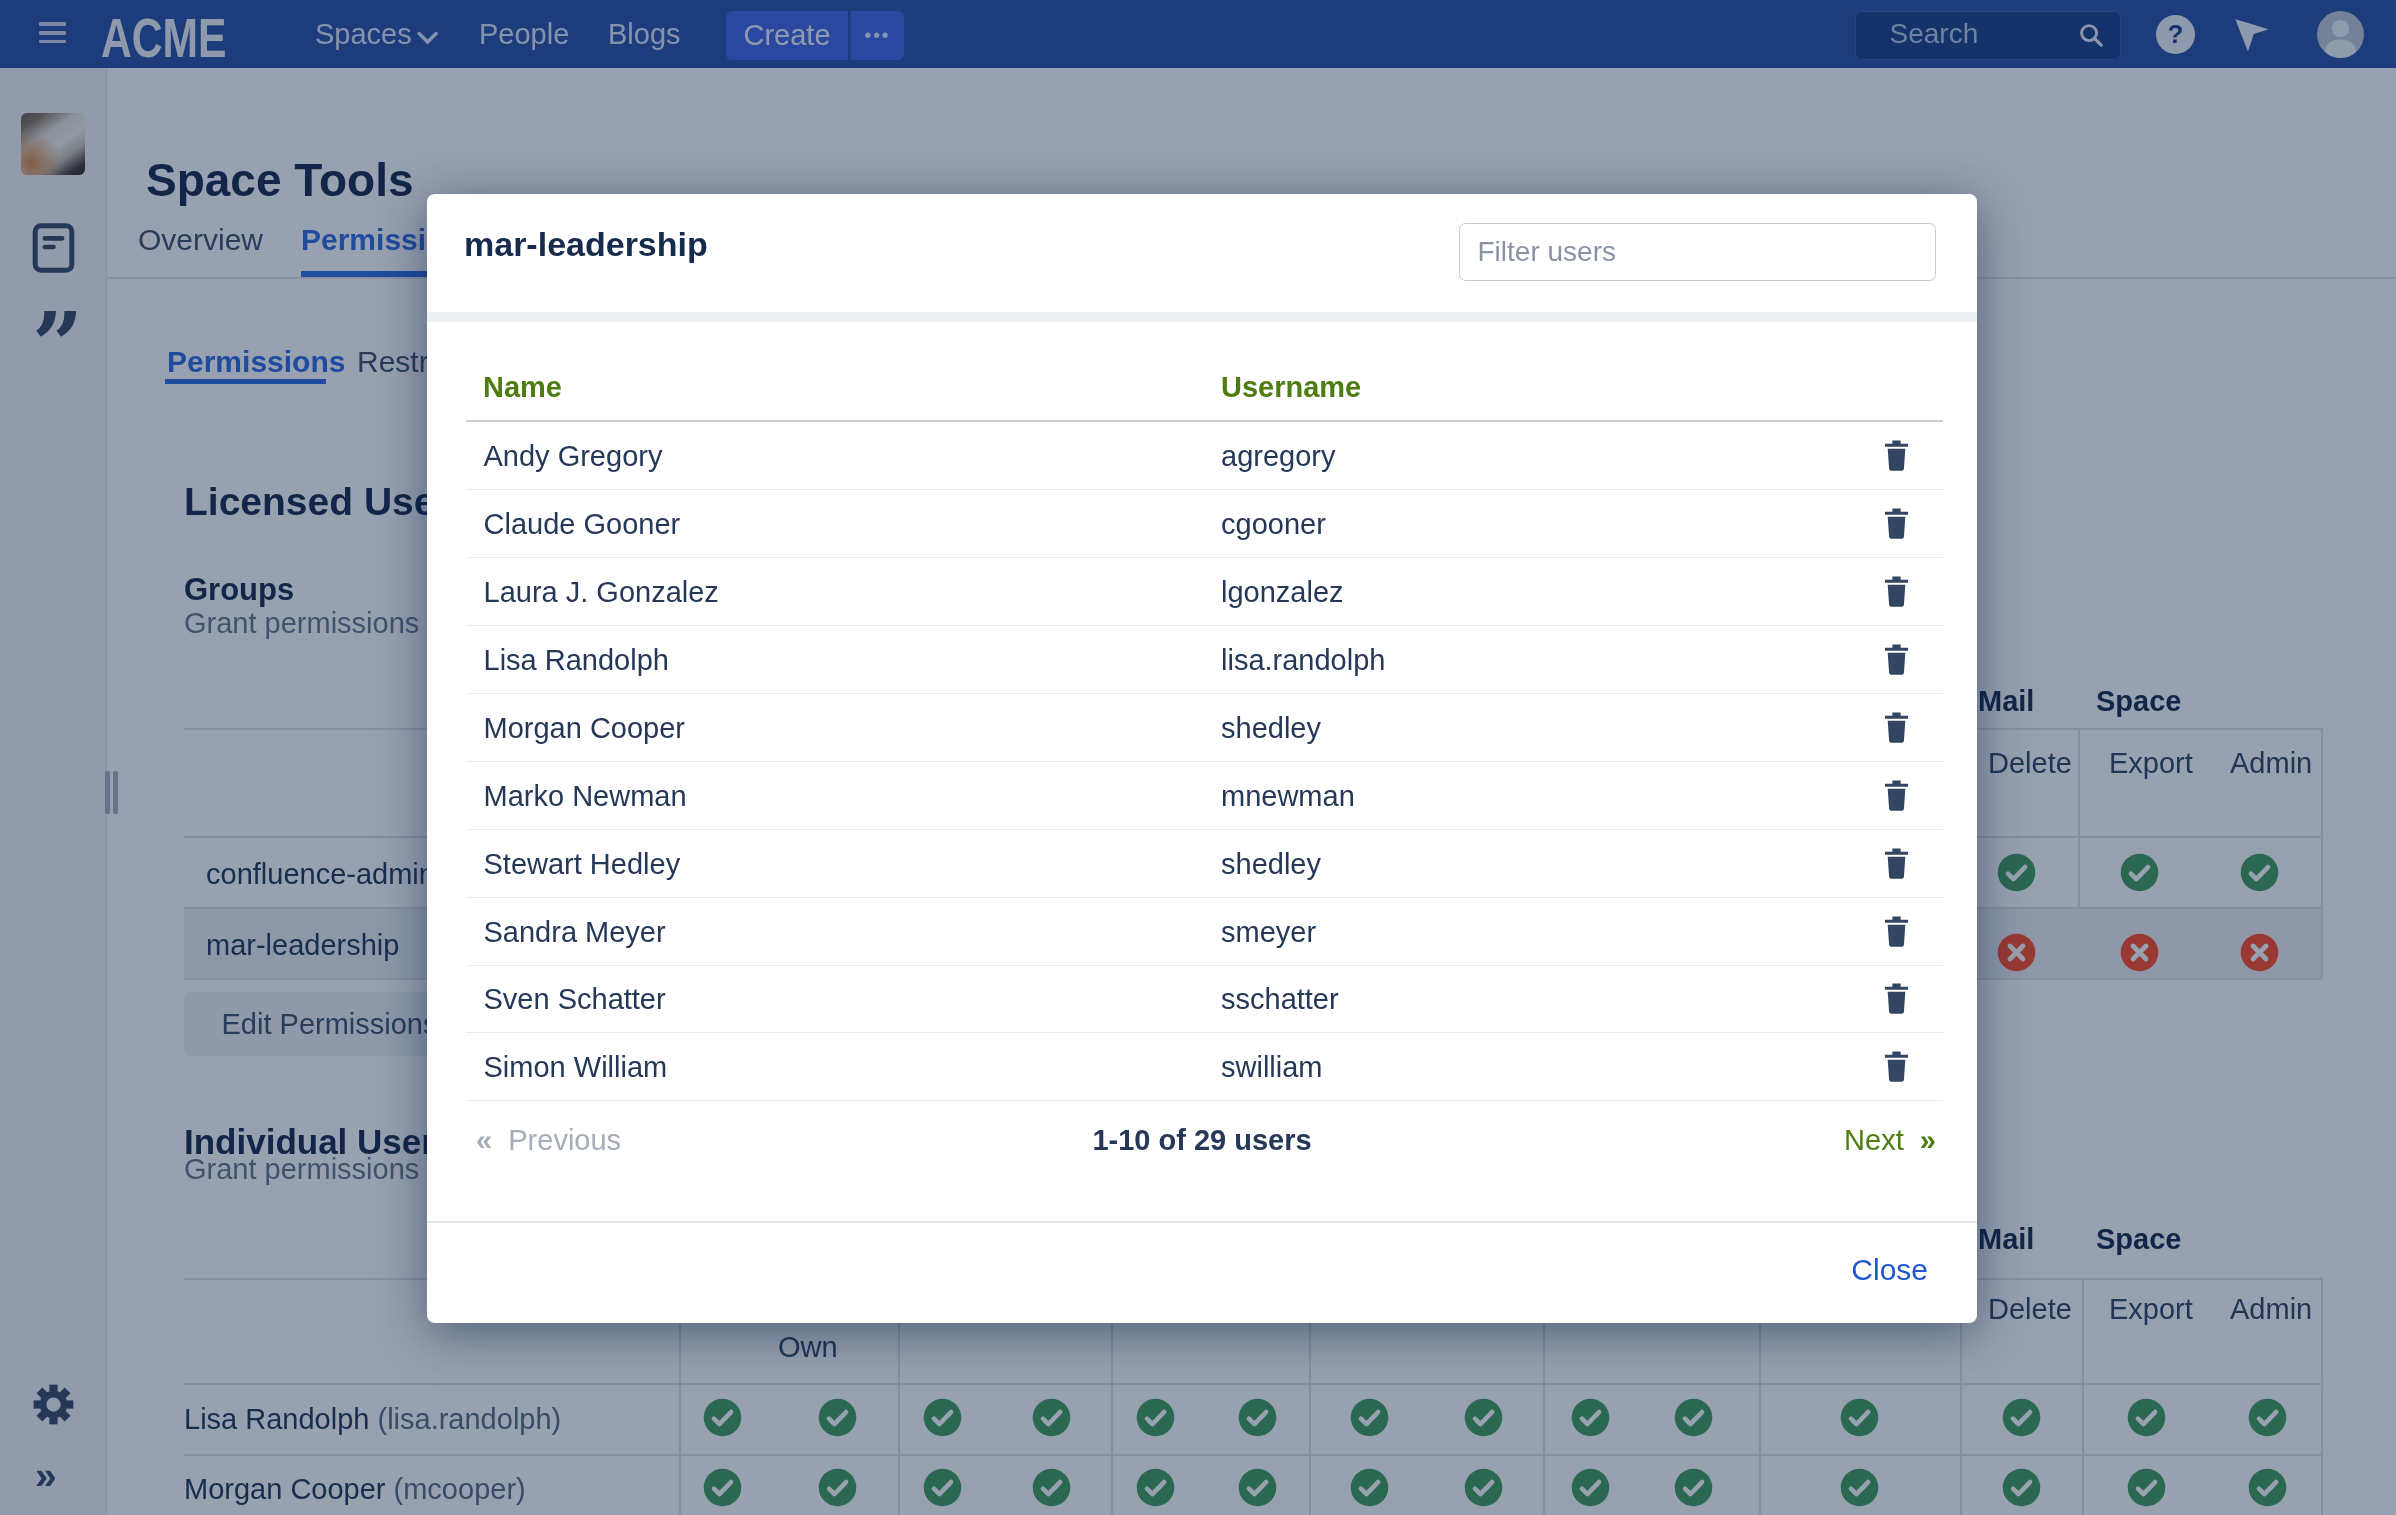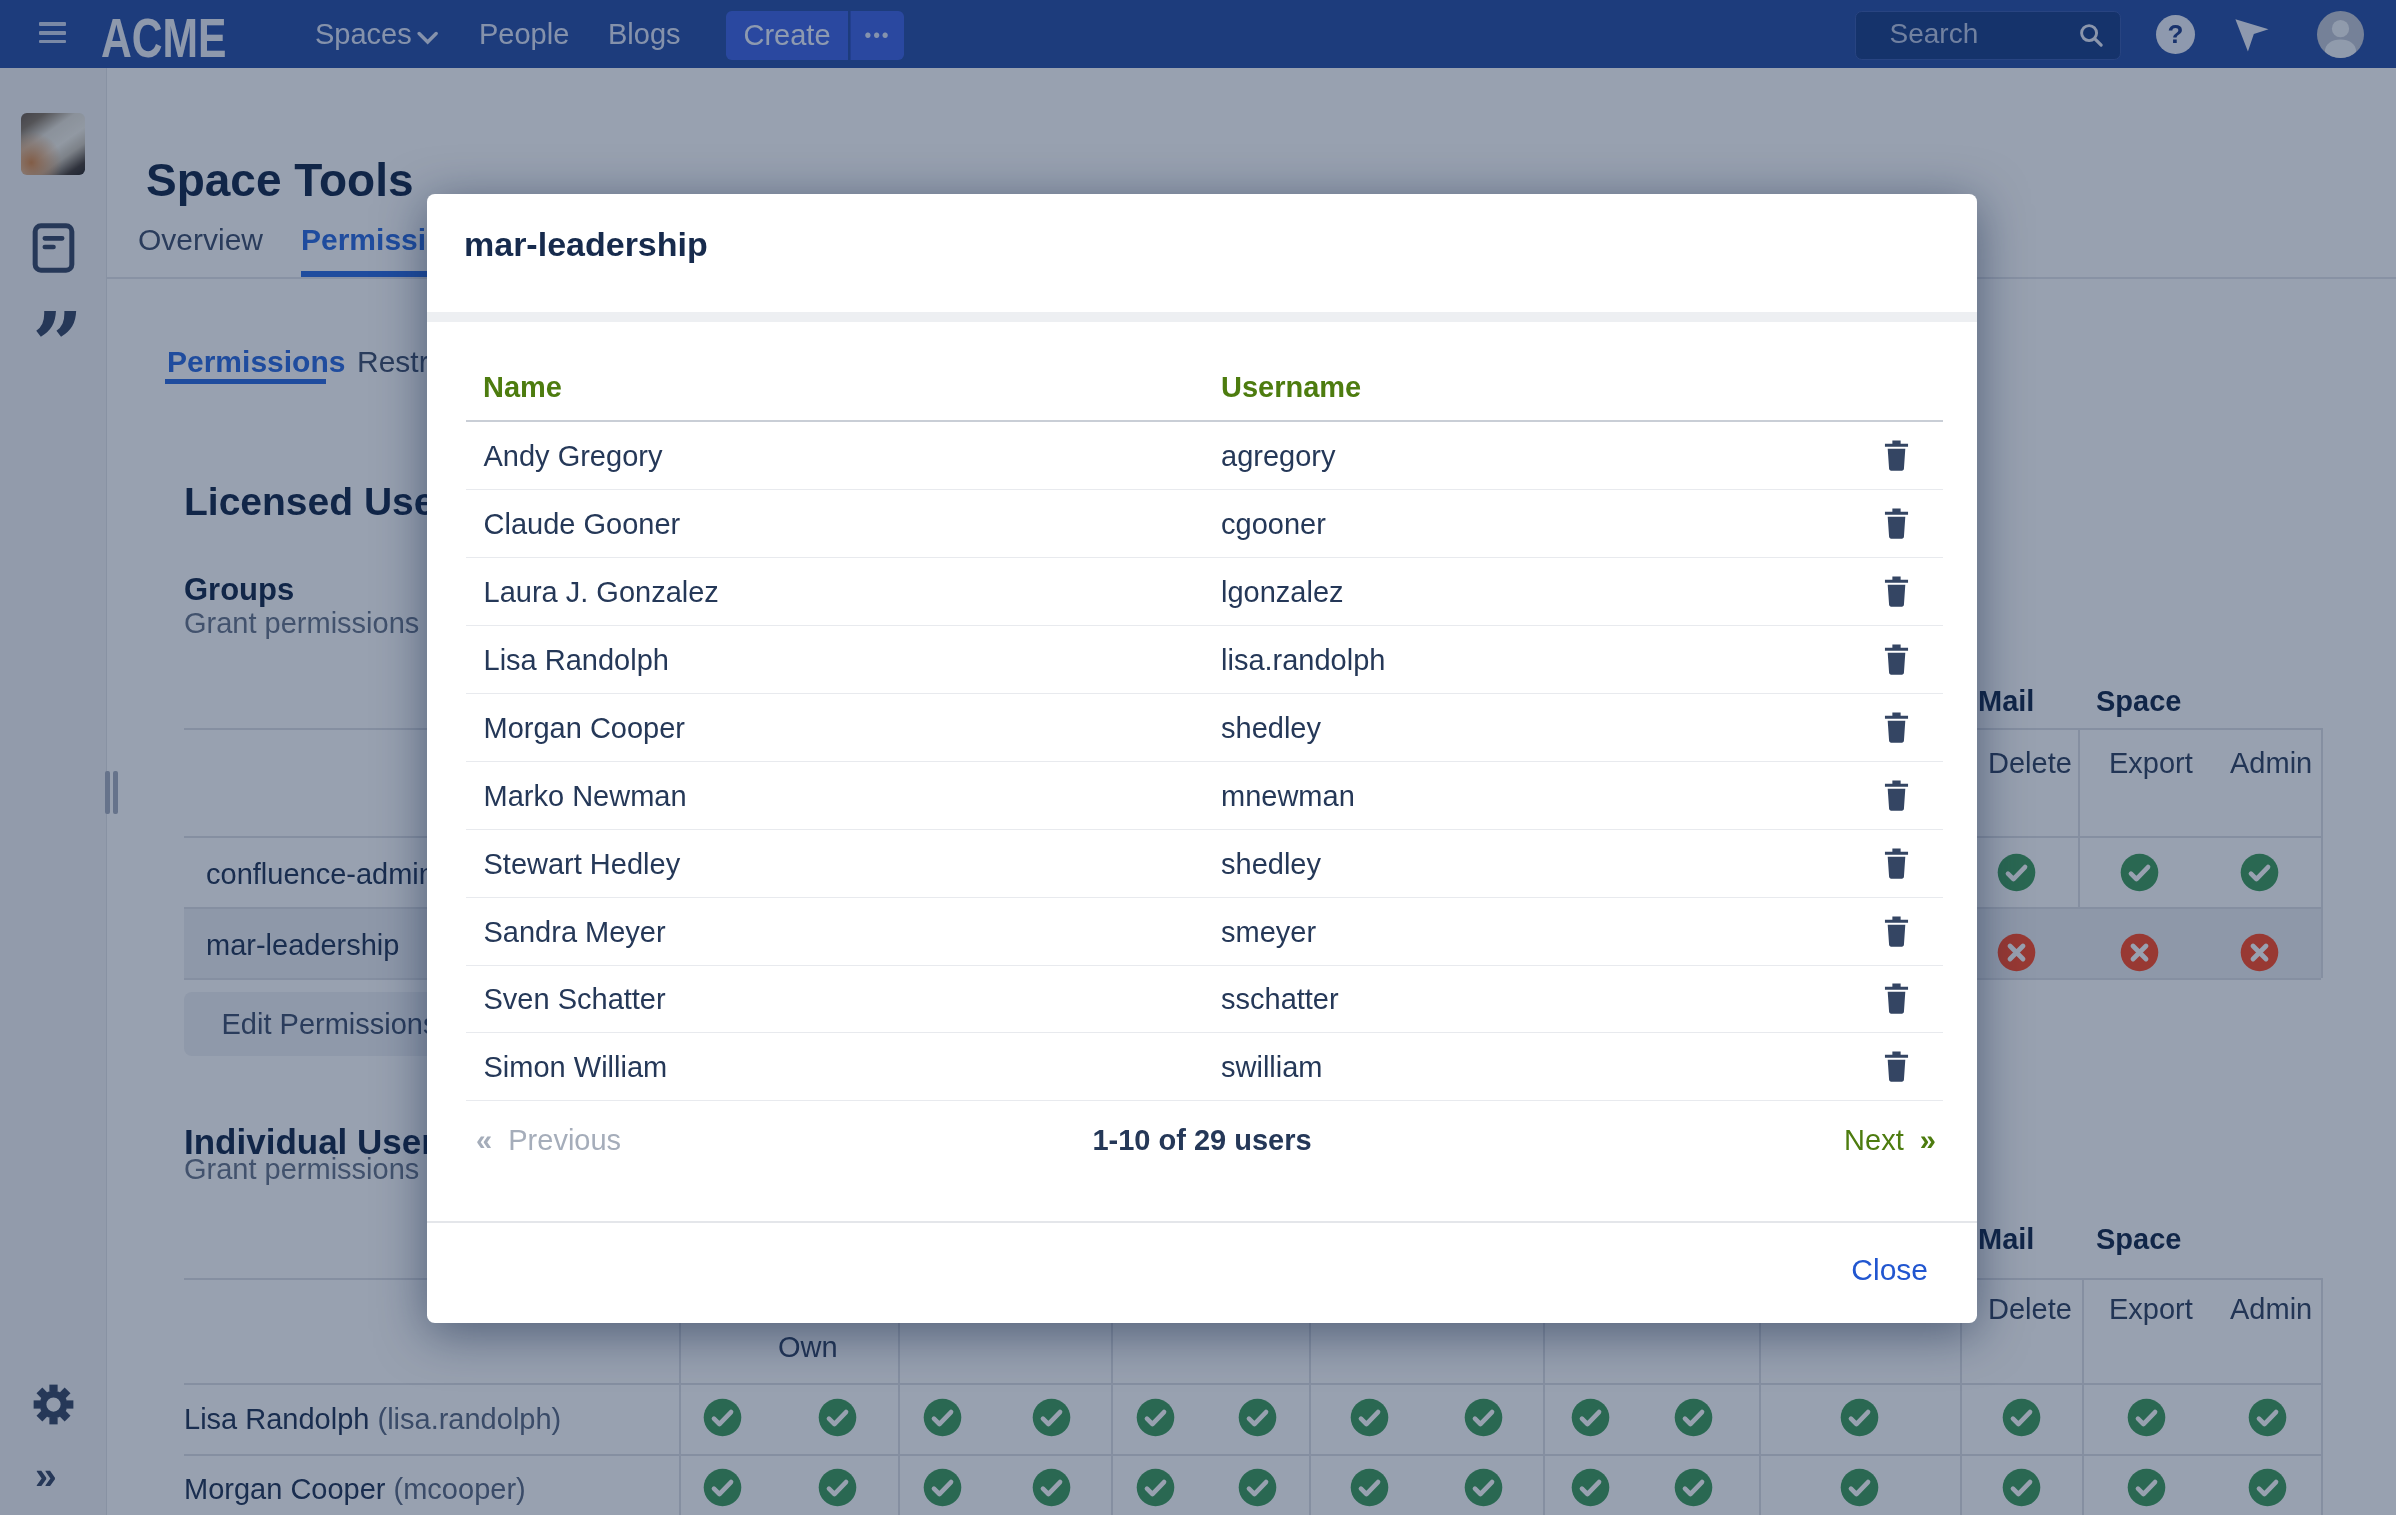"Filter users" input.filter-input { html: none -> <input> }
